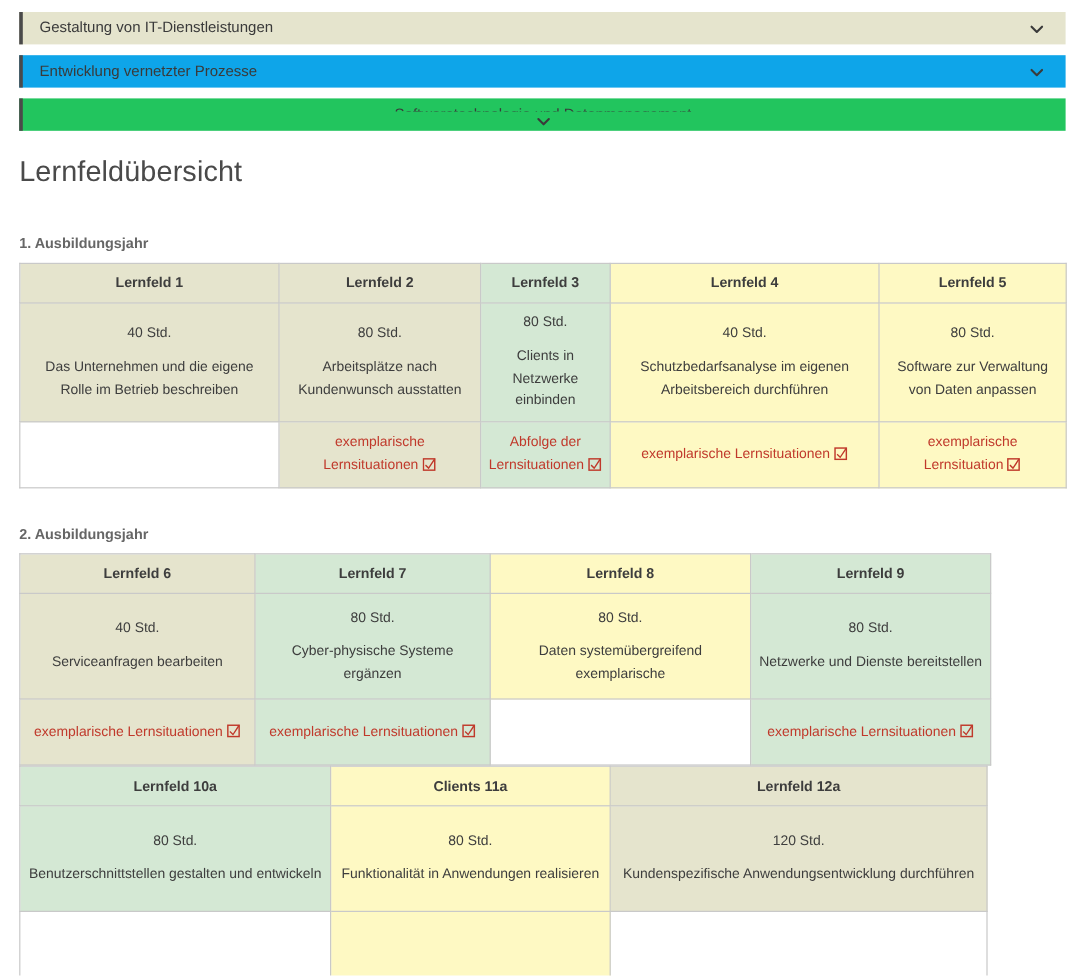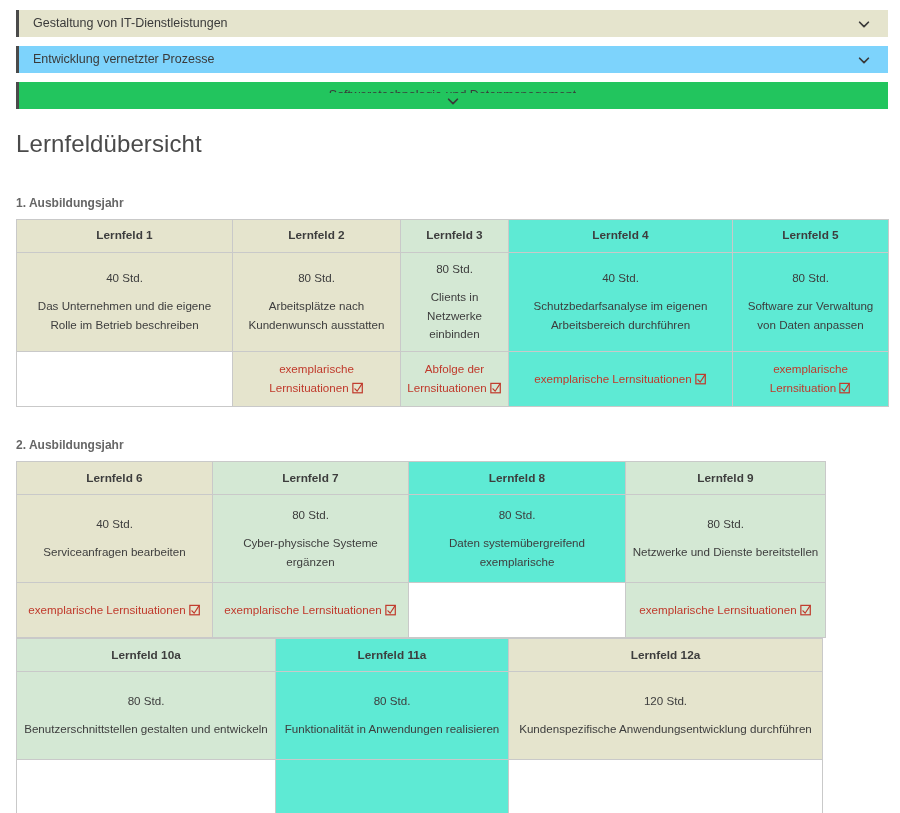"Entwicklung vernetzter Prozesse" div.acc-item { background: #7dd3fc -> #0ea5e9 }
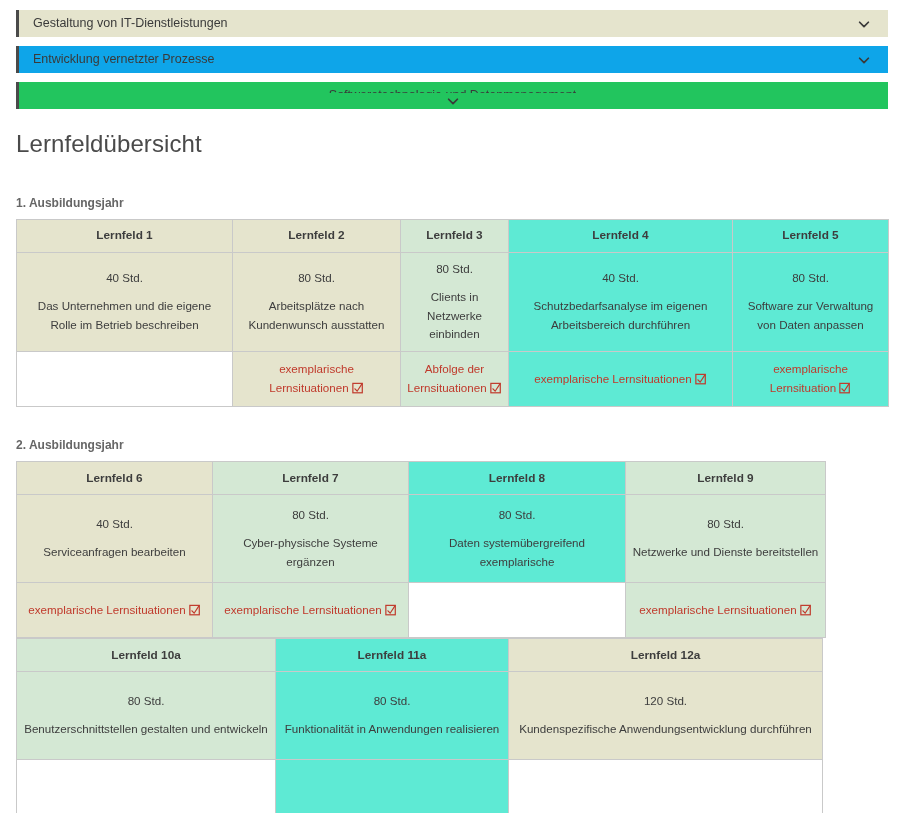"Lernfeld 4" .c-blue { background: #5eead4 -> #fef9c3 }
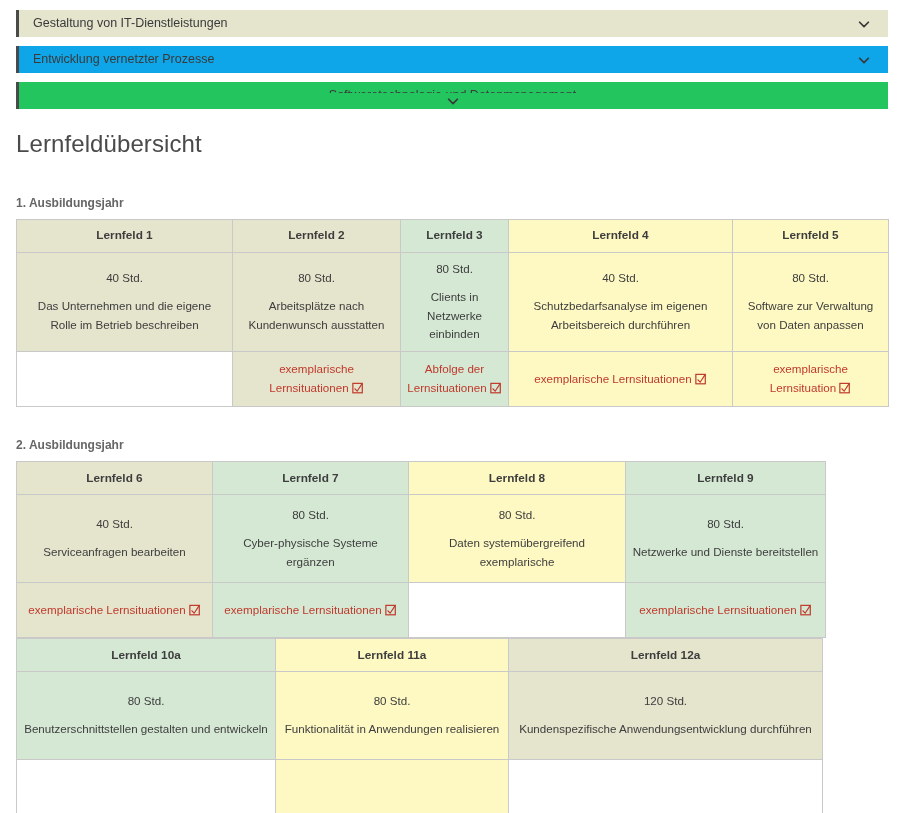"Lernfeld 11a" th.c-blue { text: Lernfeld -> Clients }
